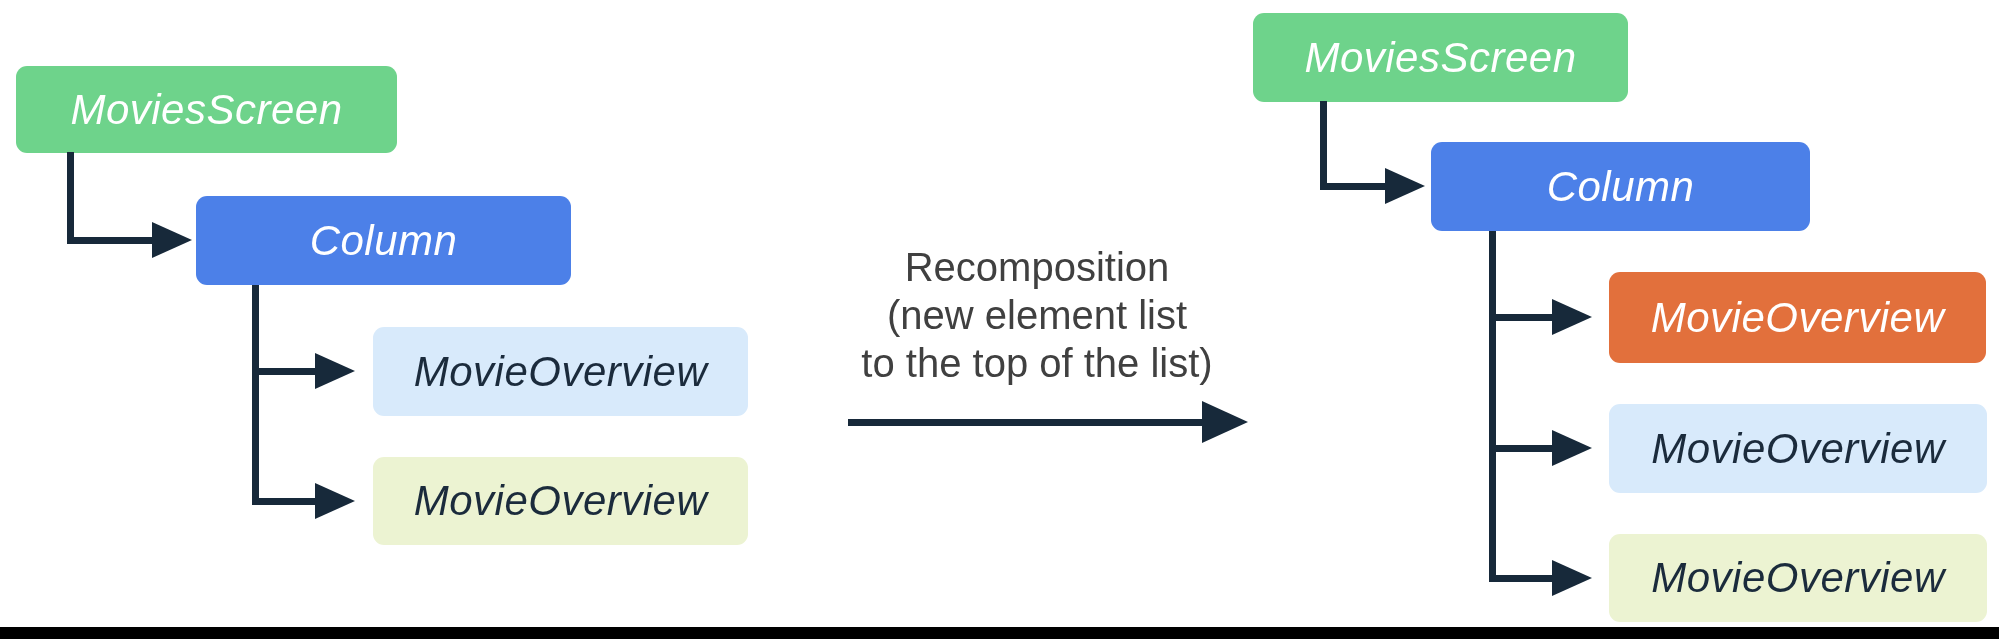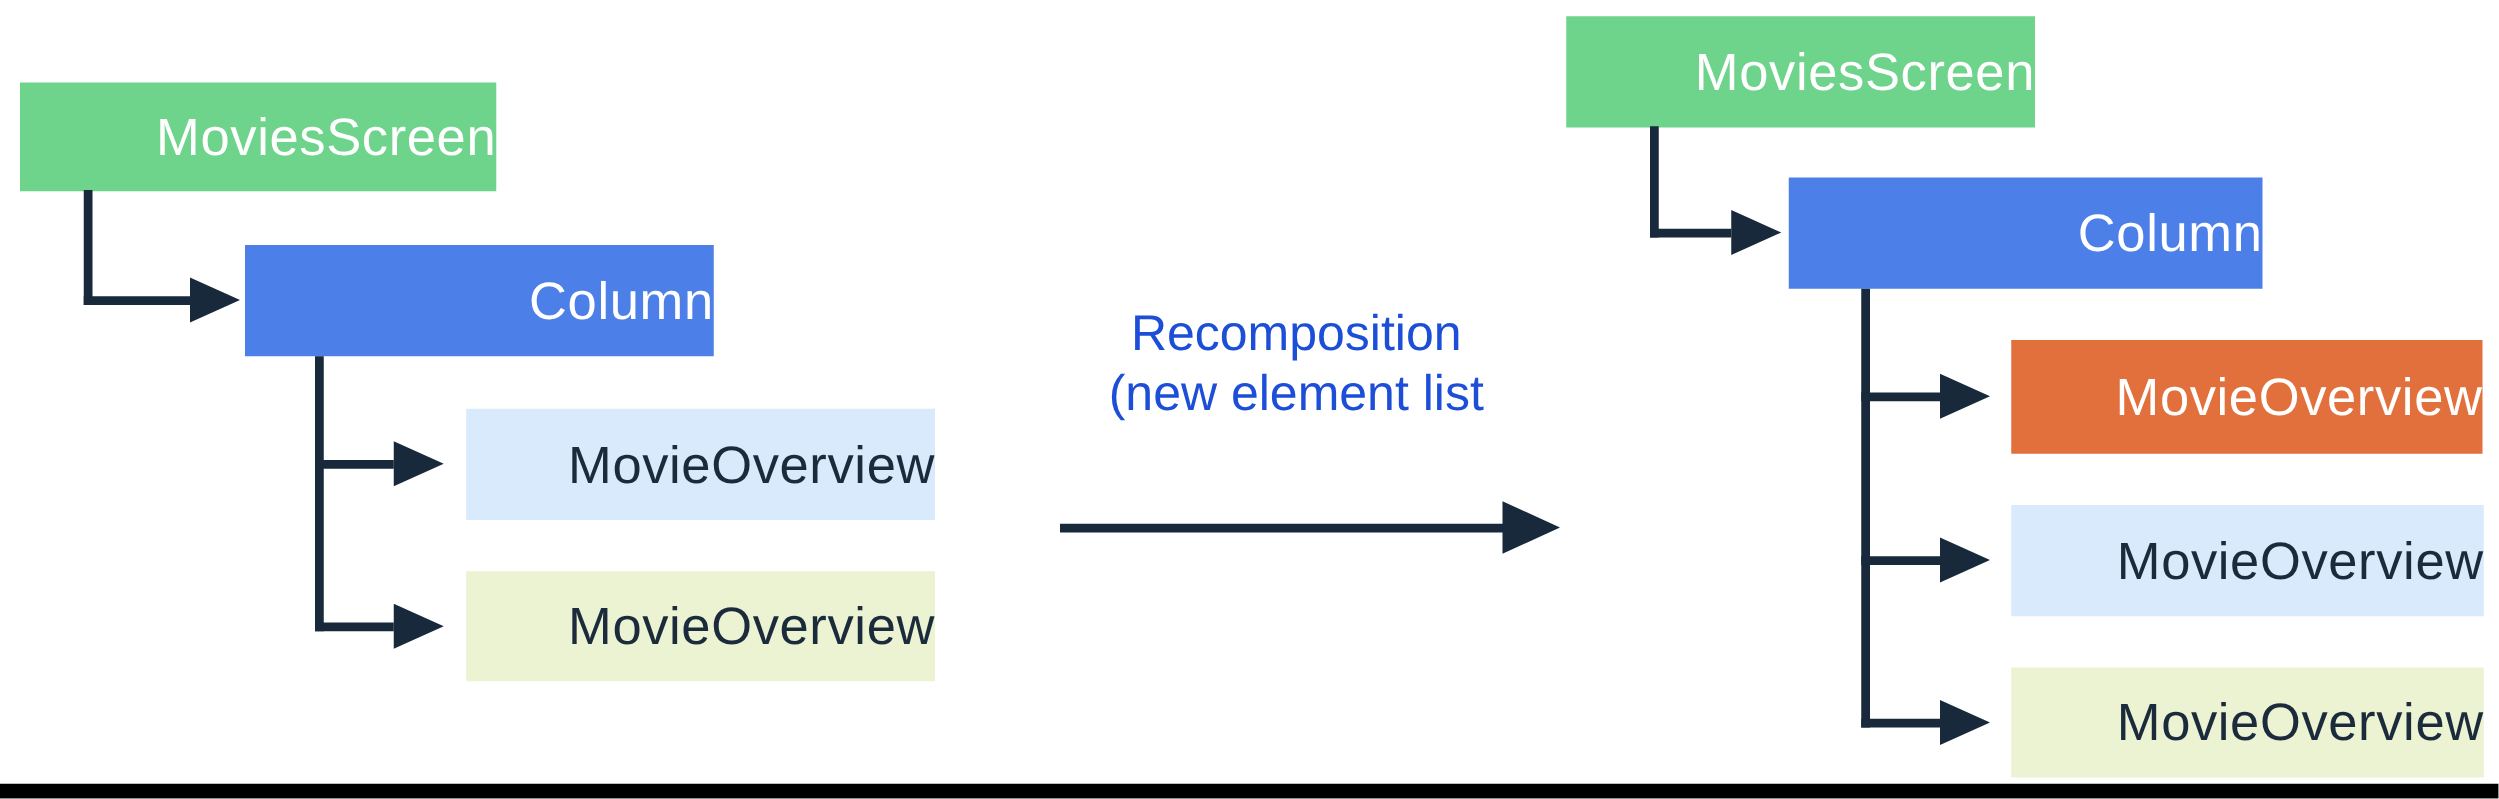"MoviesScreen" .node { border-radius: 0 -> 11px; font-style: none -> italic; justify-content: flex-end -> center }
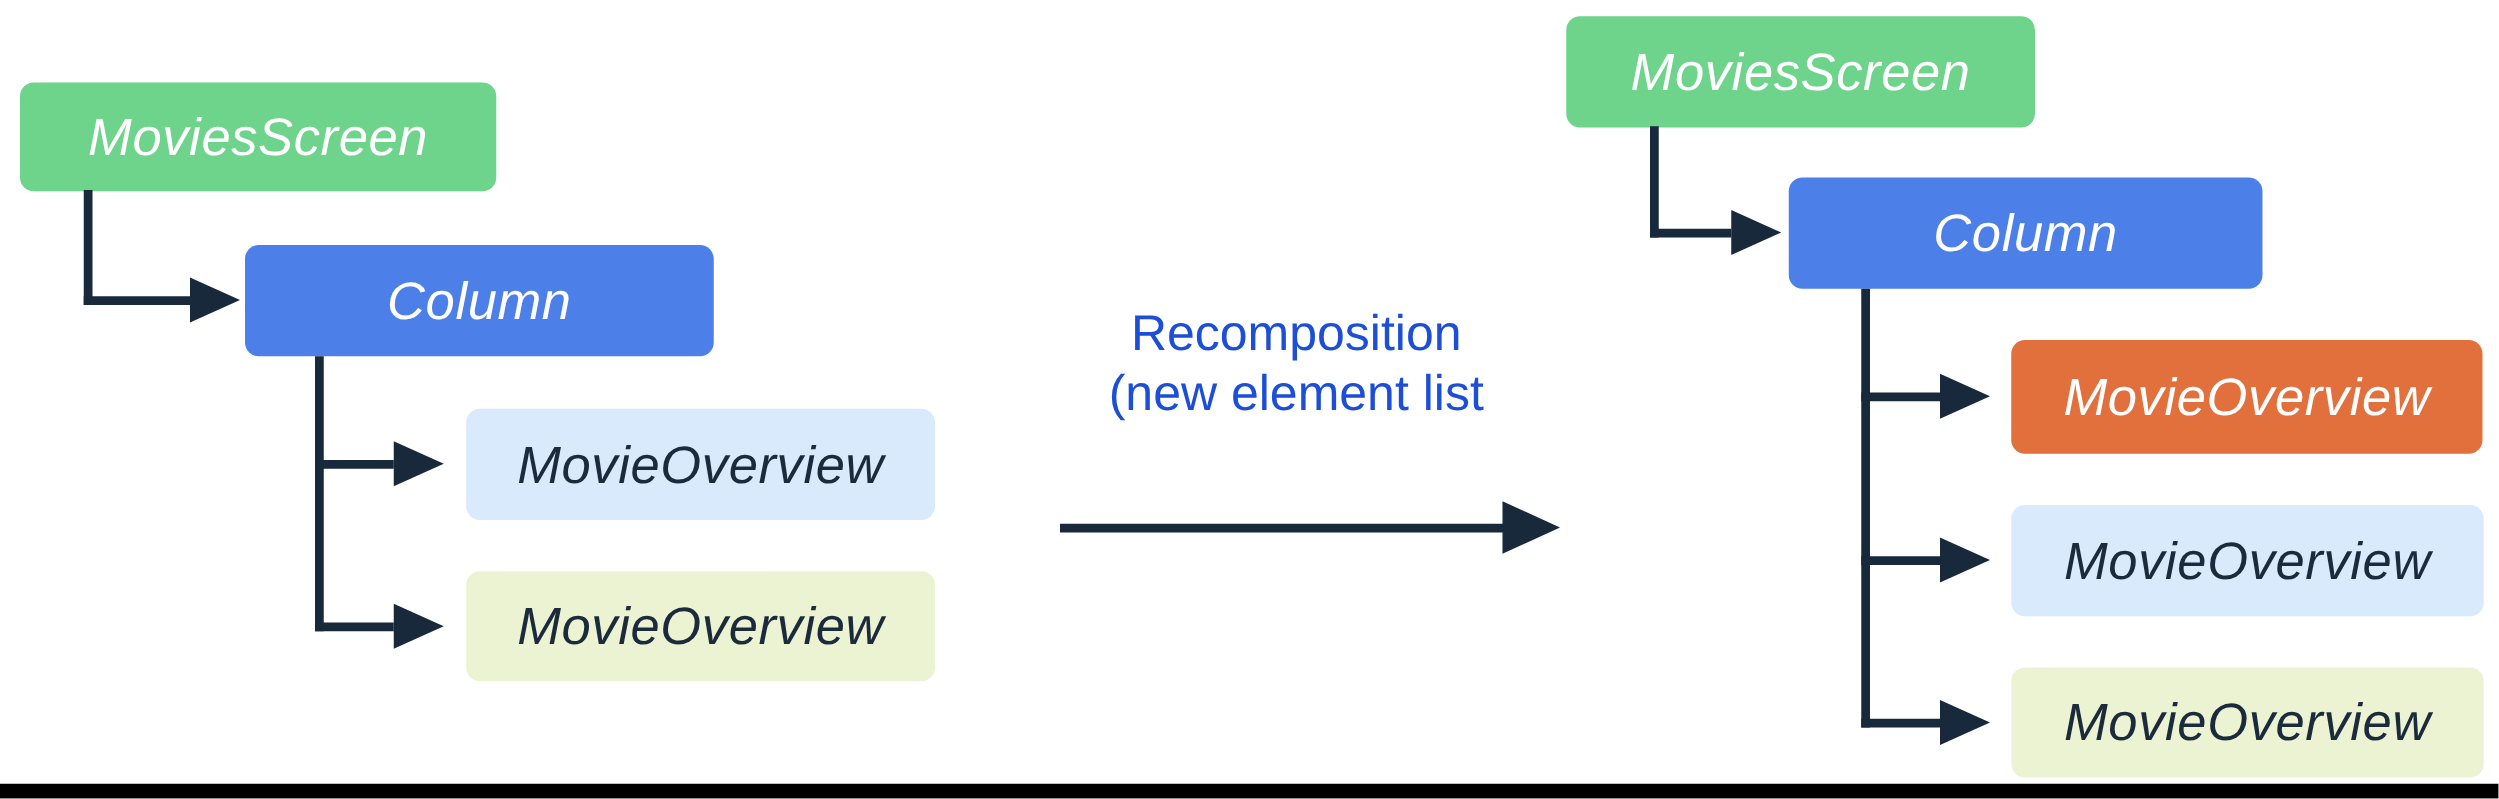"Recomposition" div.annotation { color: #1d4ed8 -> #404040 }
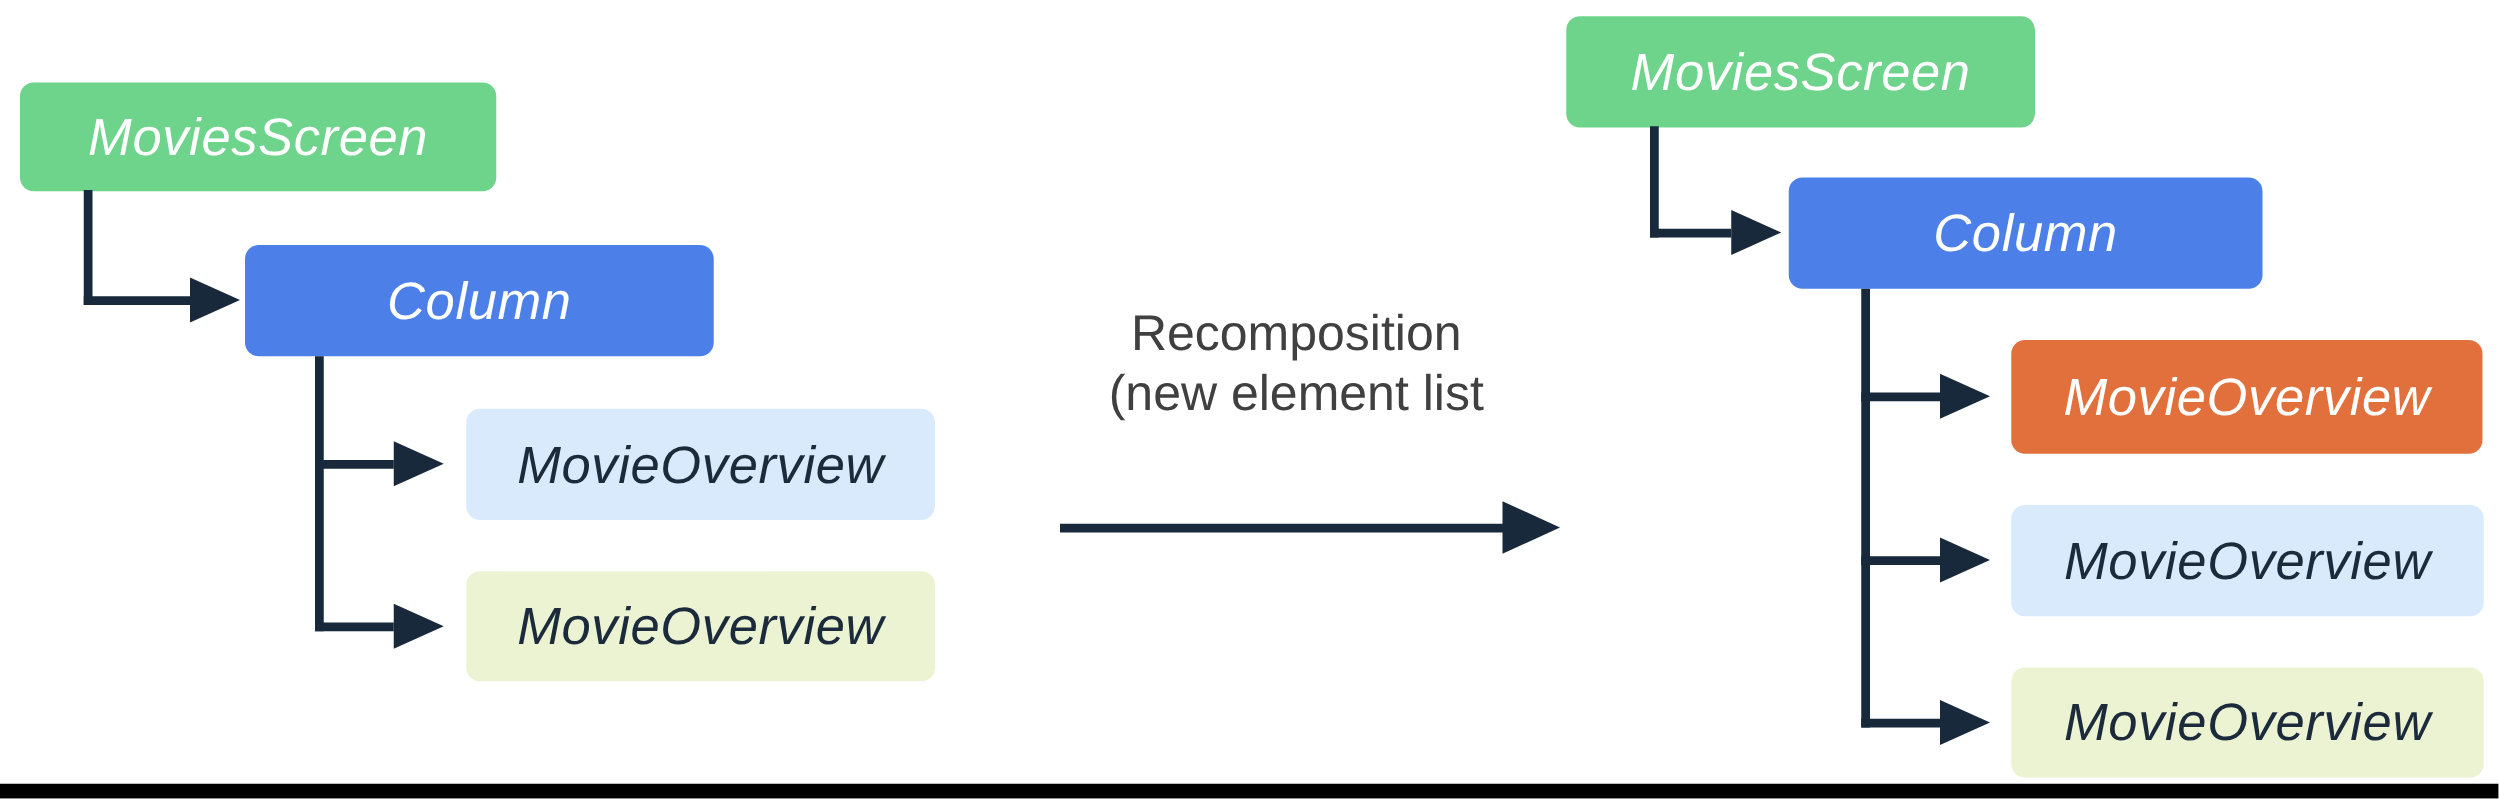"to the top of the" div { html: none -> <div>to the top of the list)</div> }
